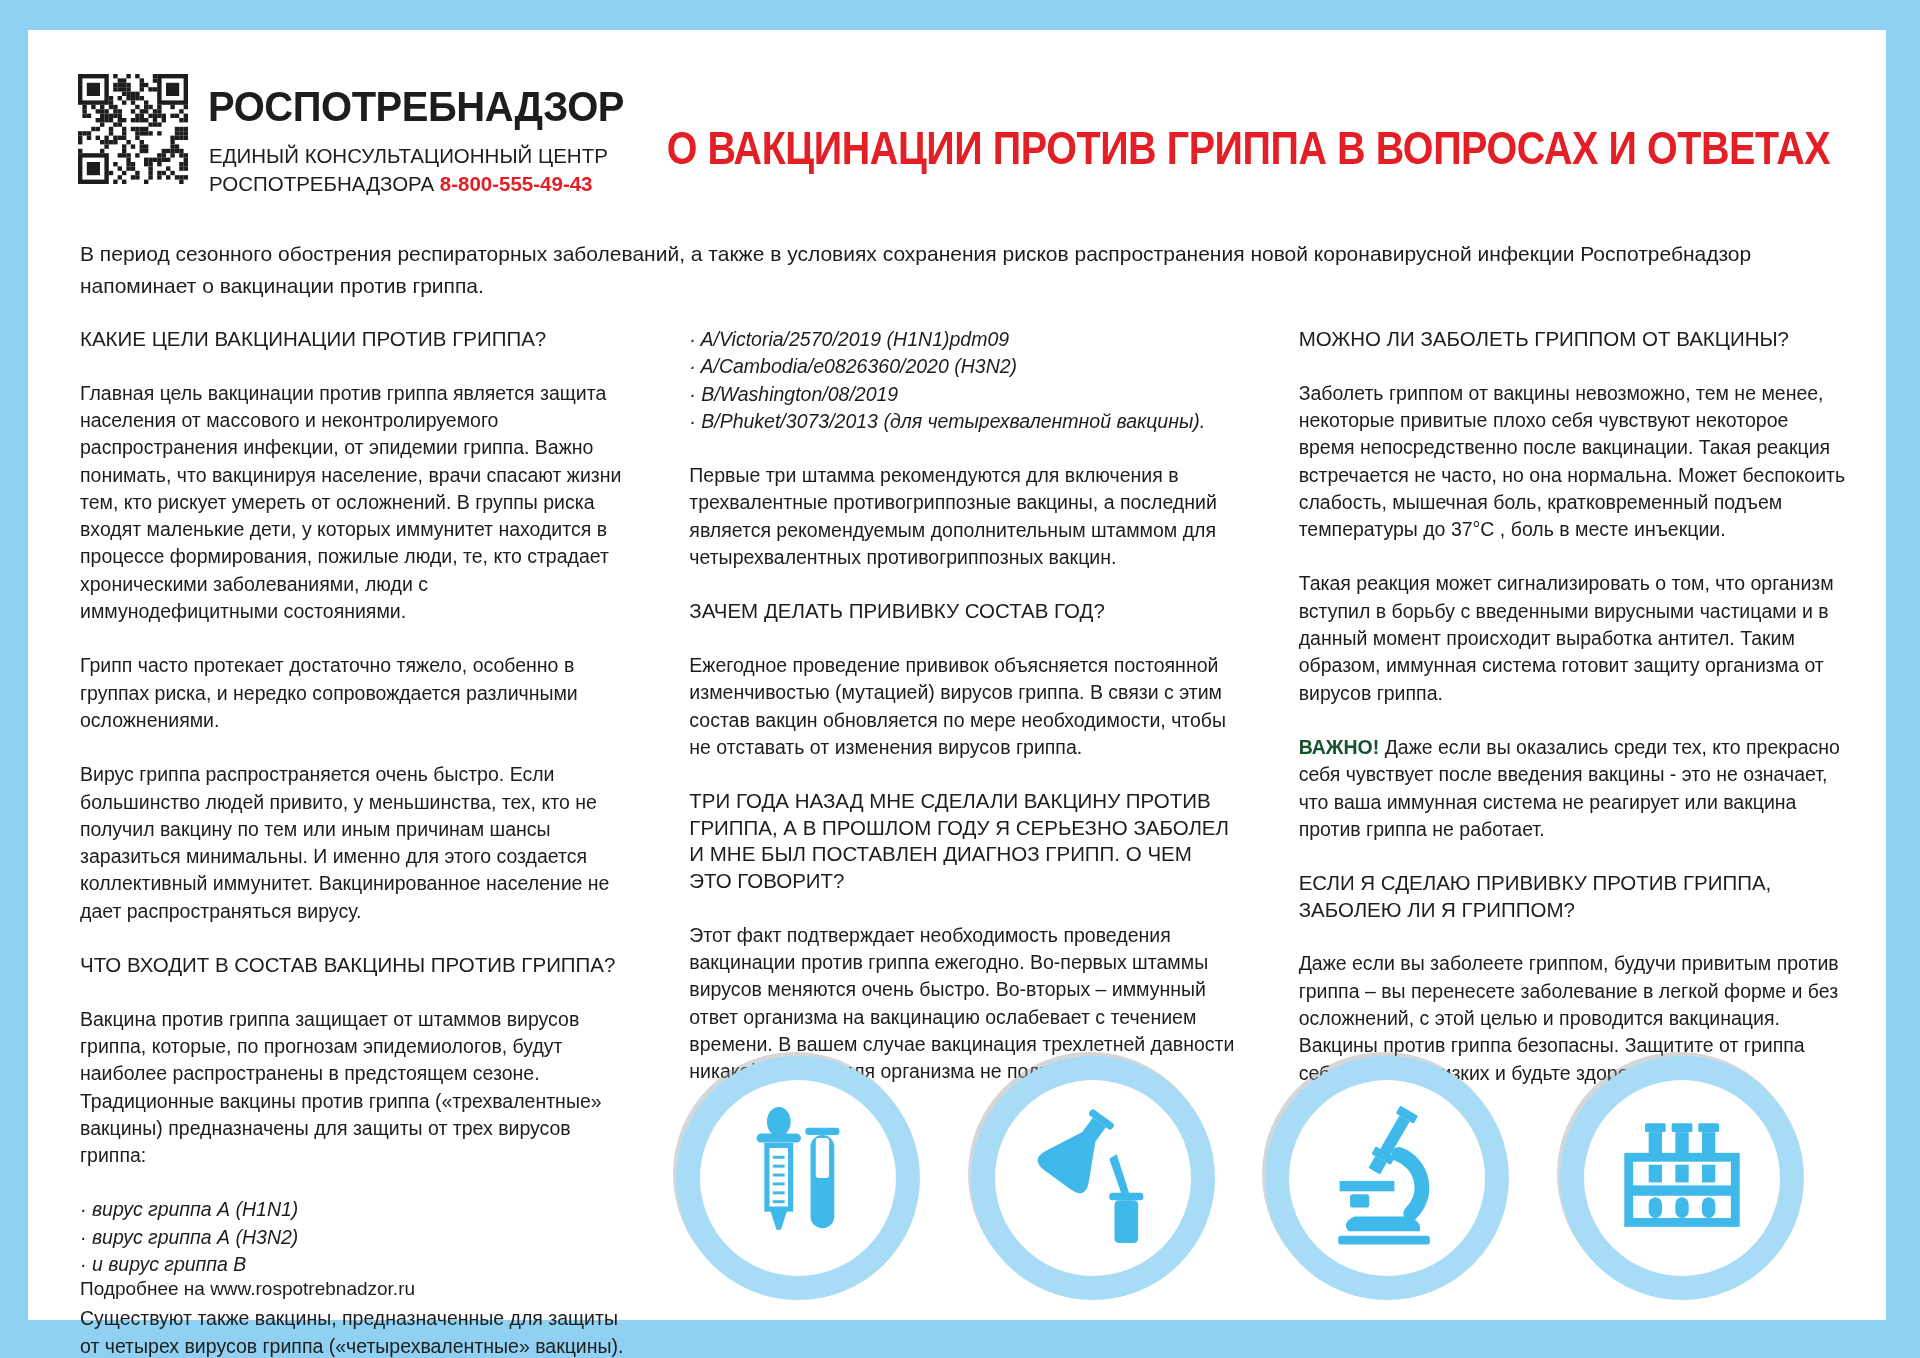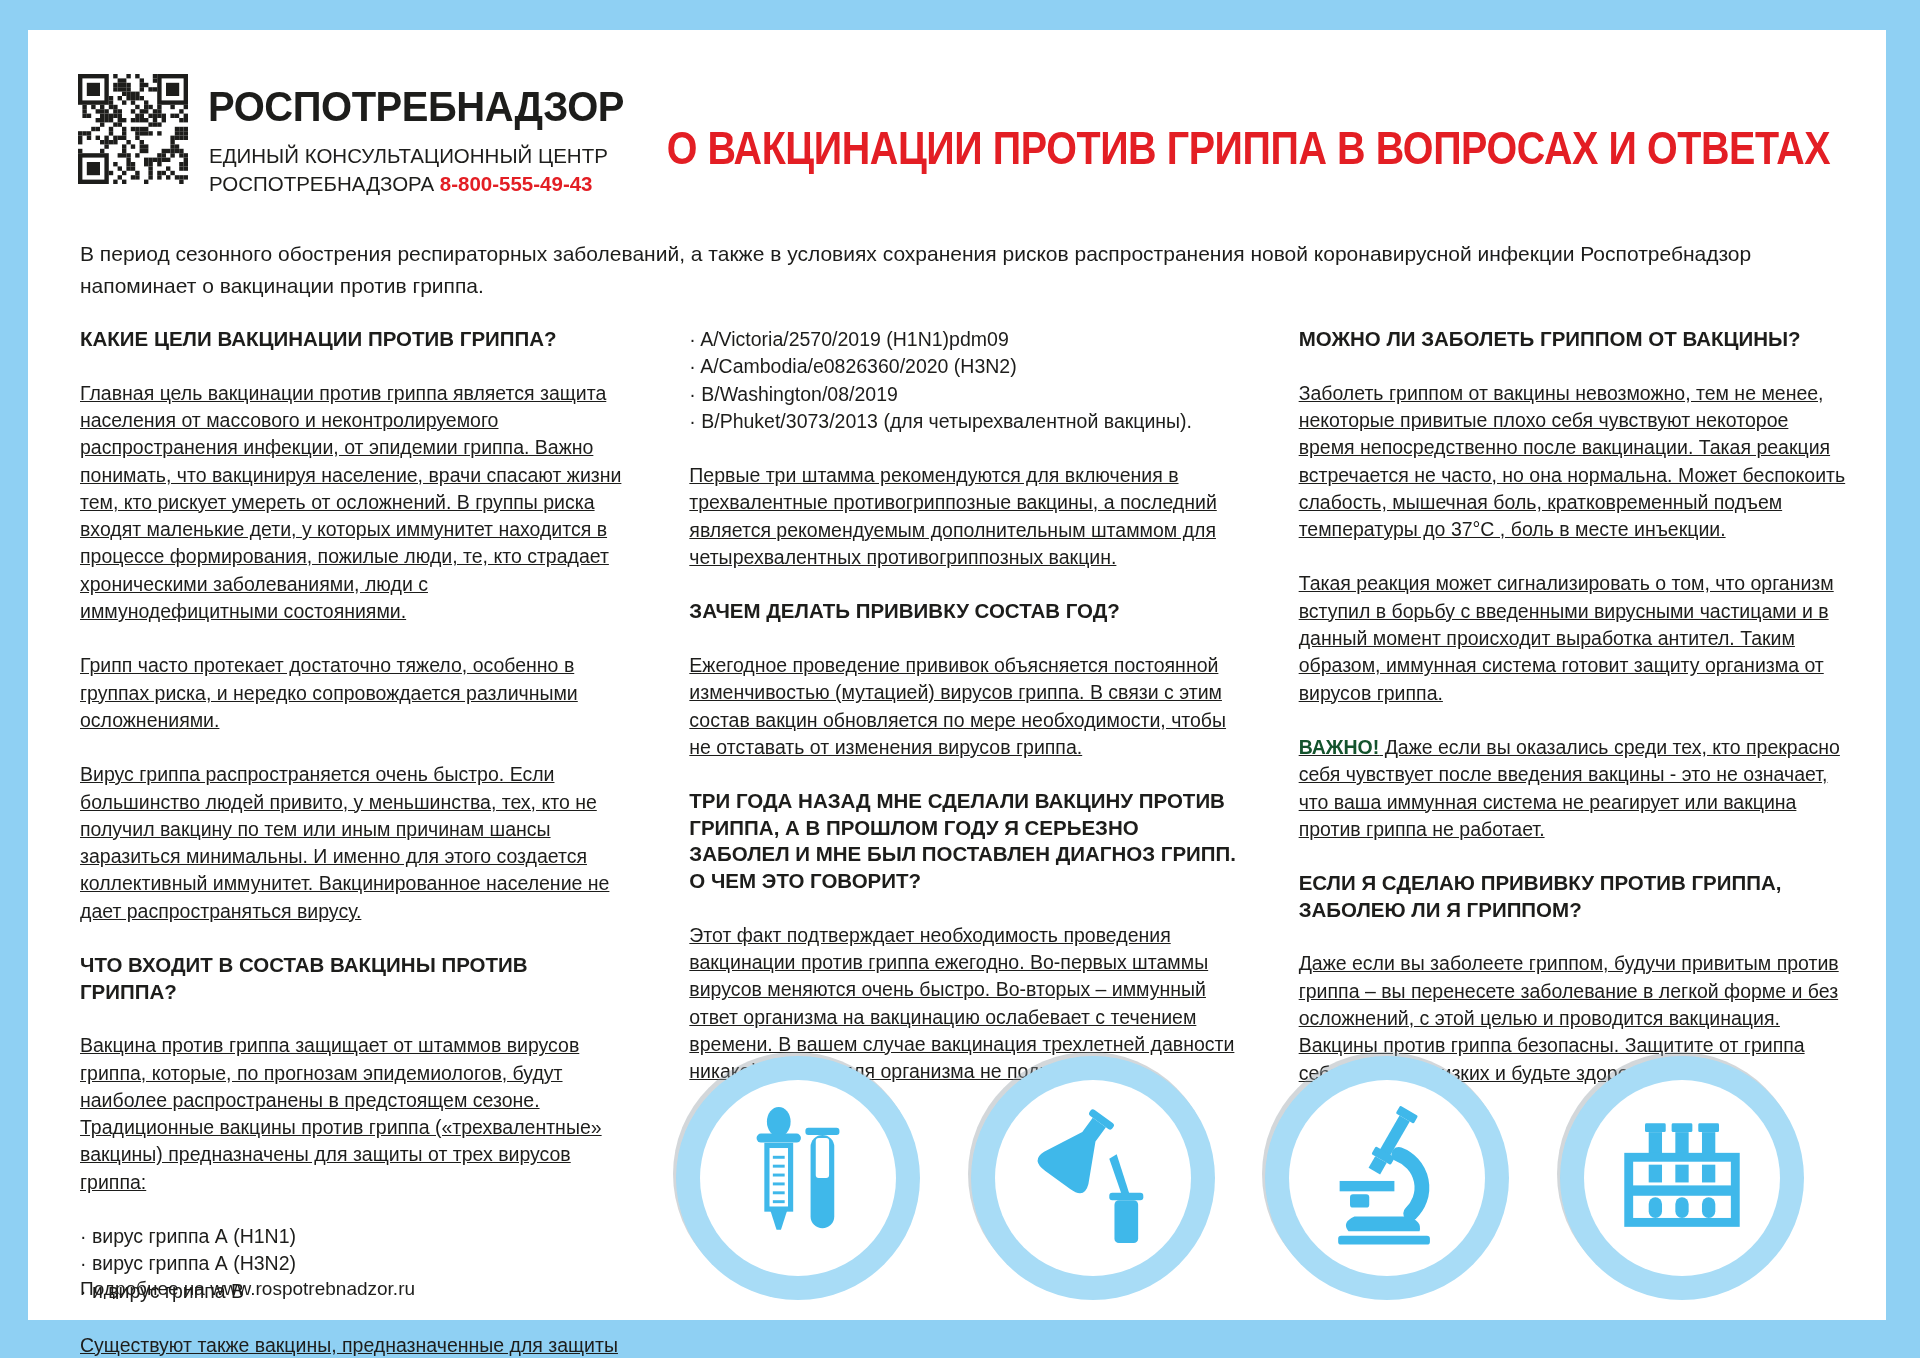"КАКИЕ ЦЕЛИ ВАКЦИНАЦИИ ПРОТИВ ГРИППА?" .col-h { font-weight: bold -> normal }
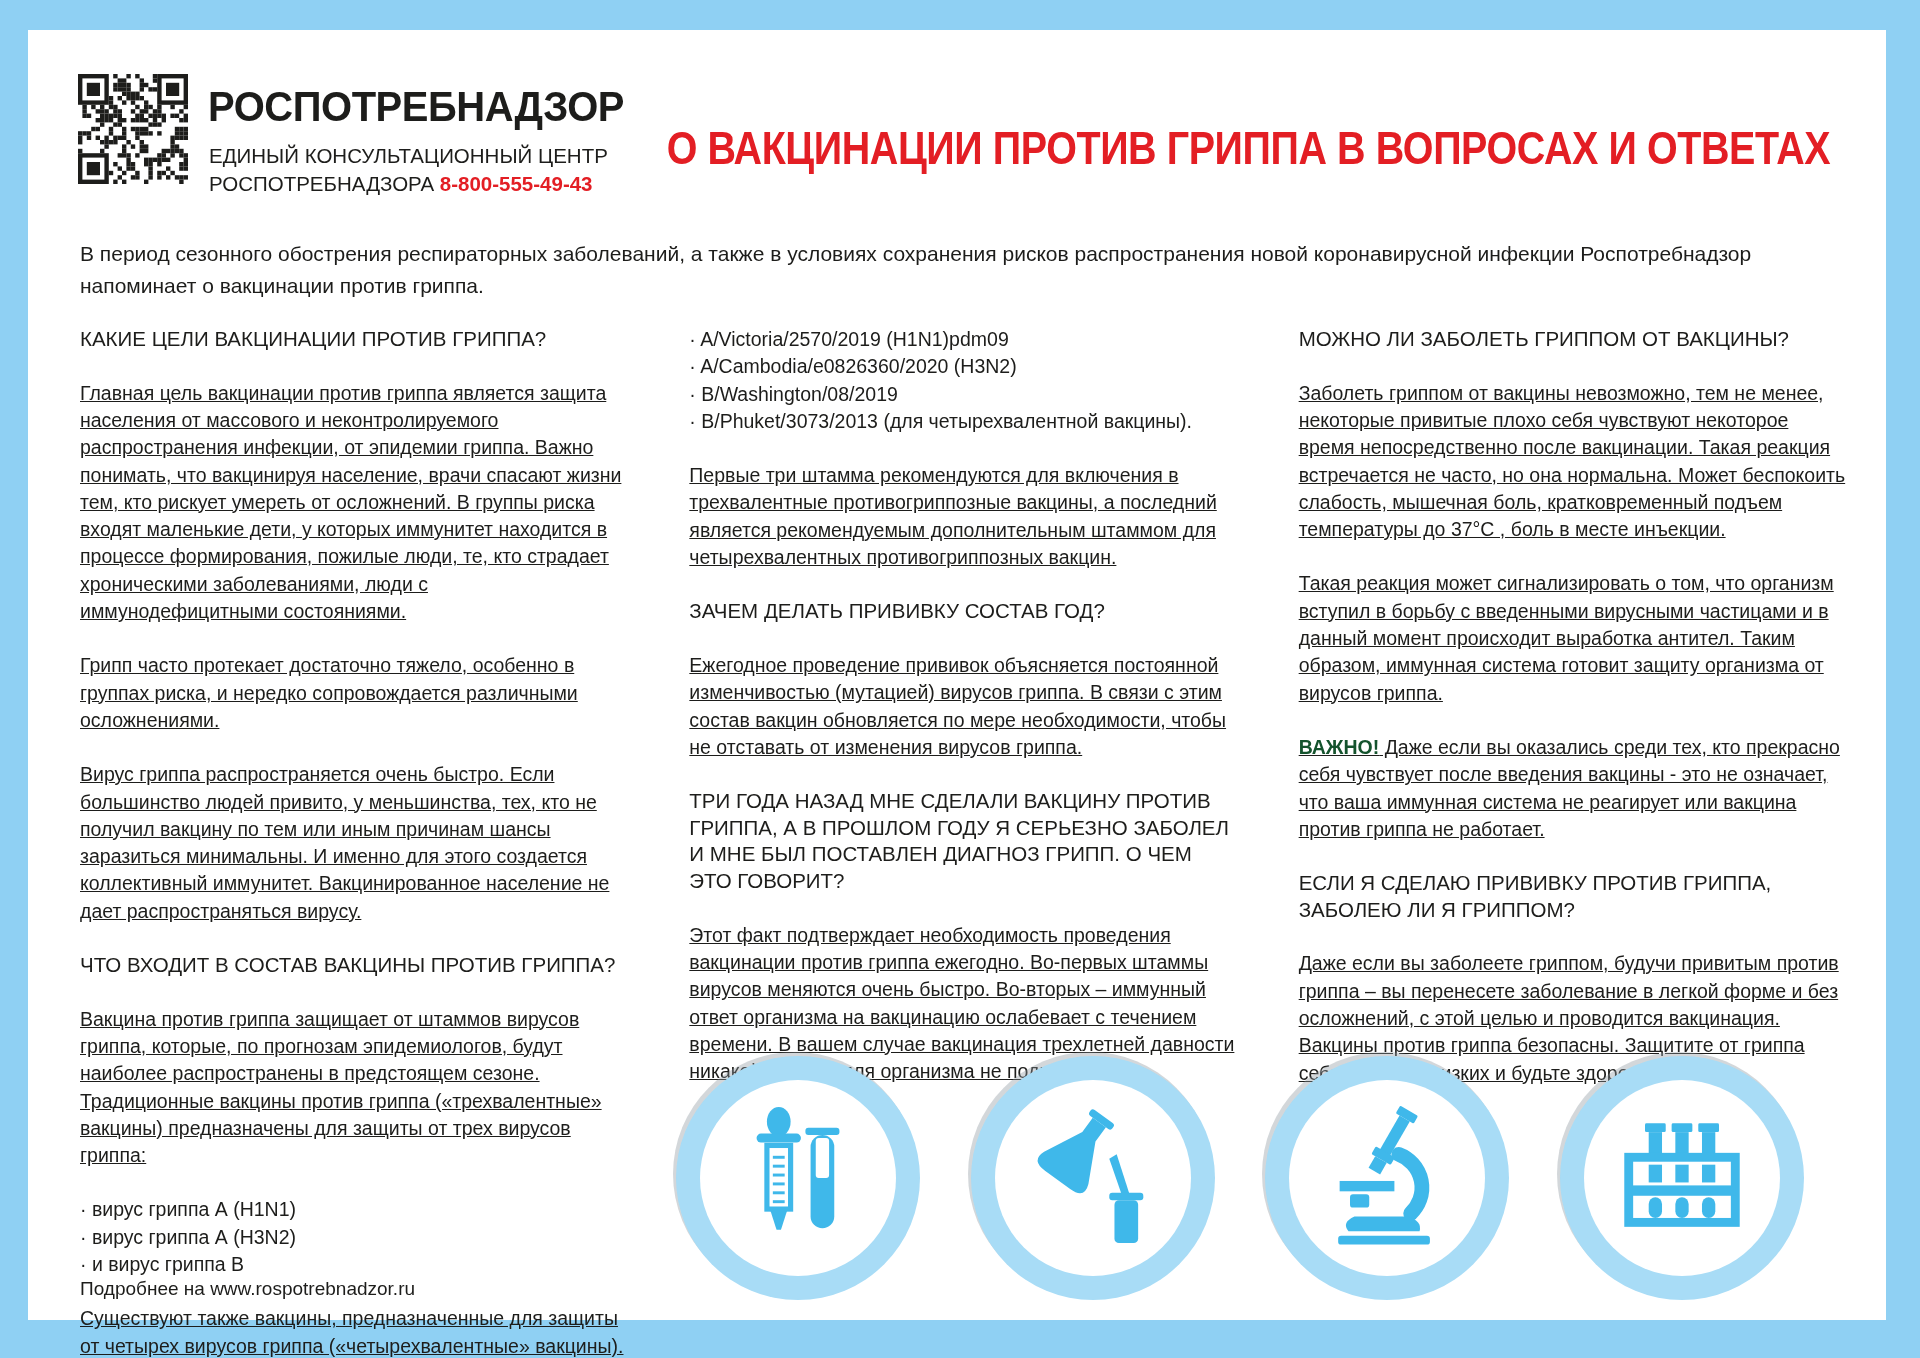"· A/Victoria/2570/2019 (H1N1)pdm09" .col-li { font-style: none -> italic }
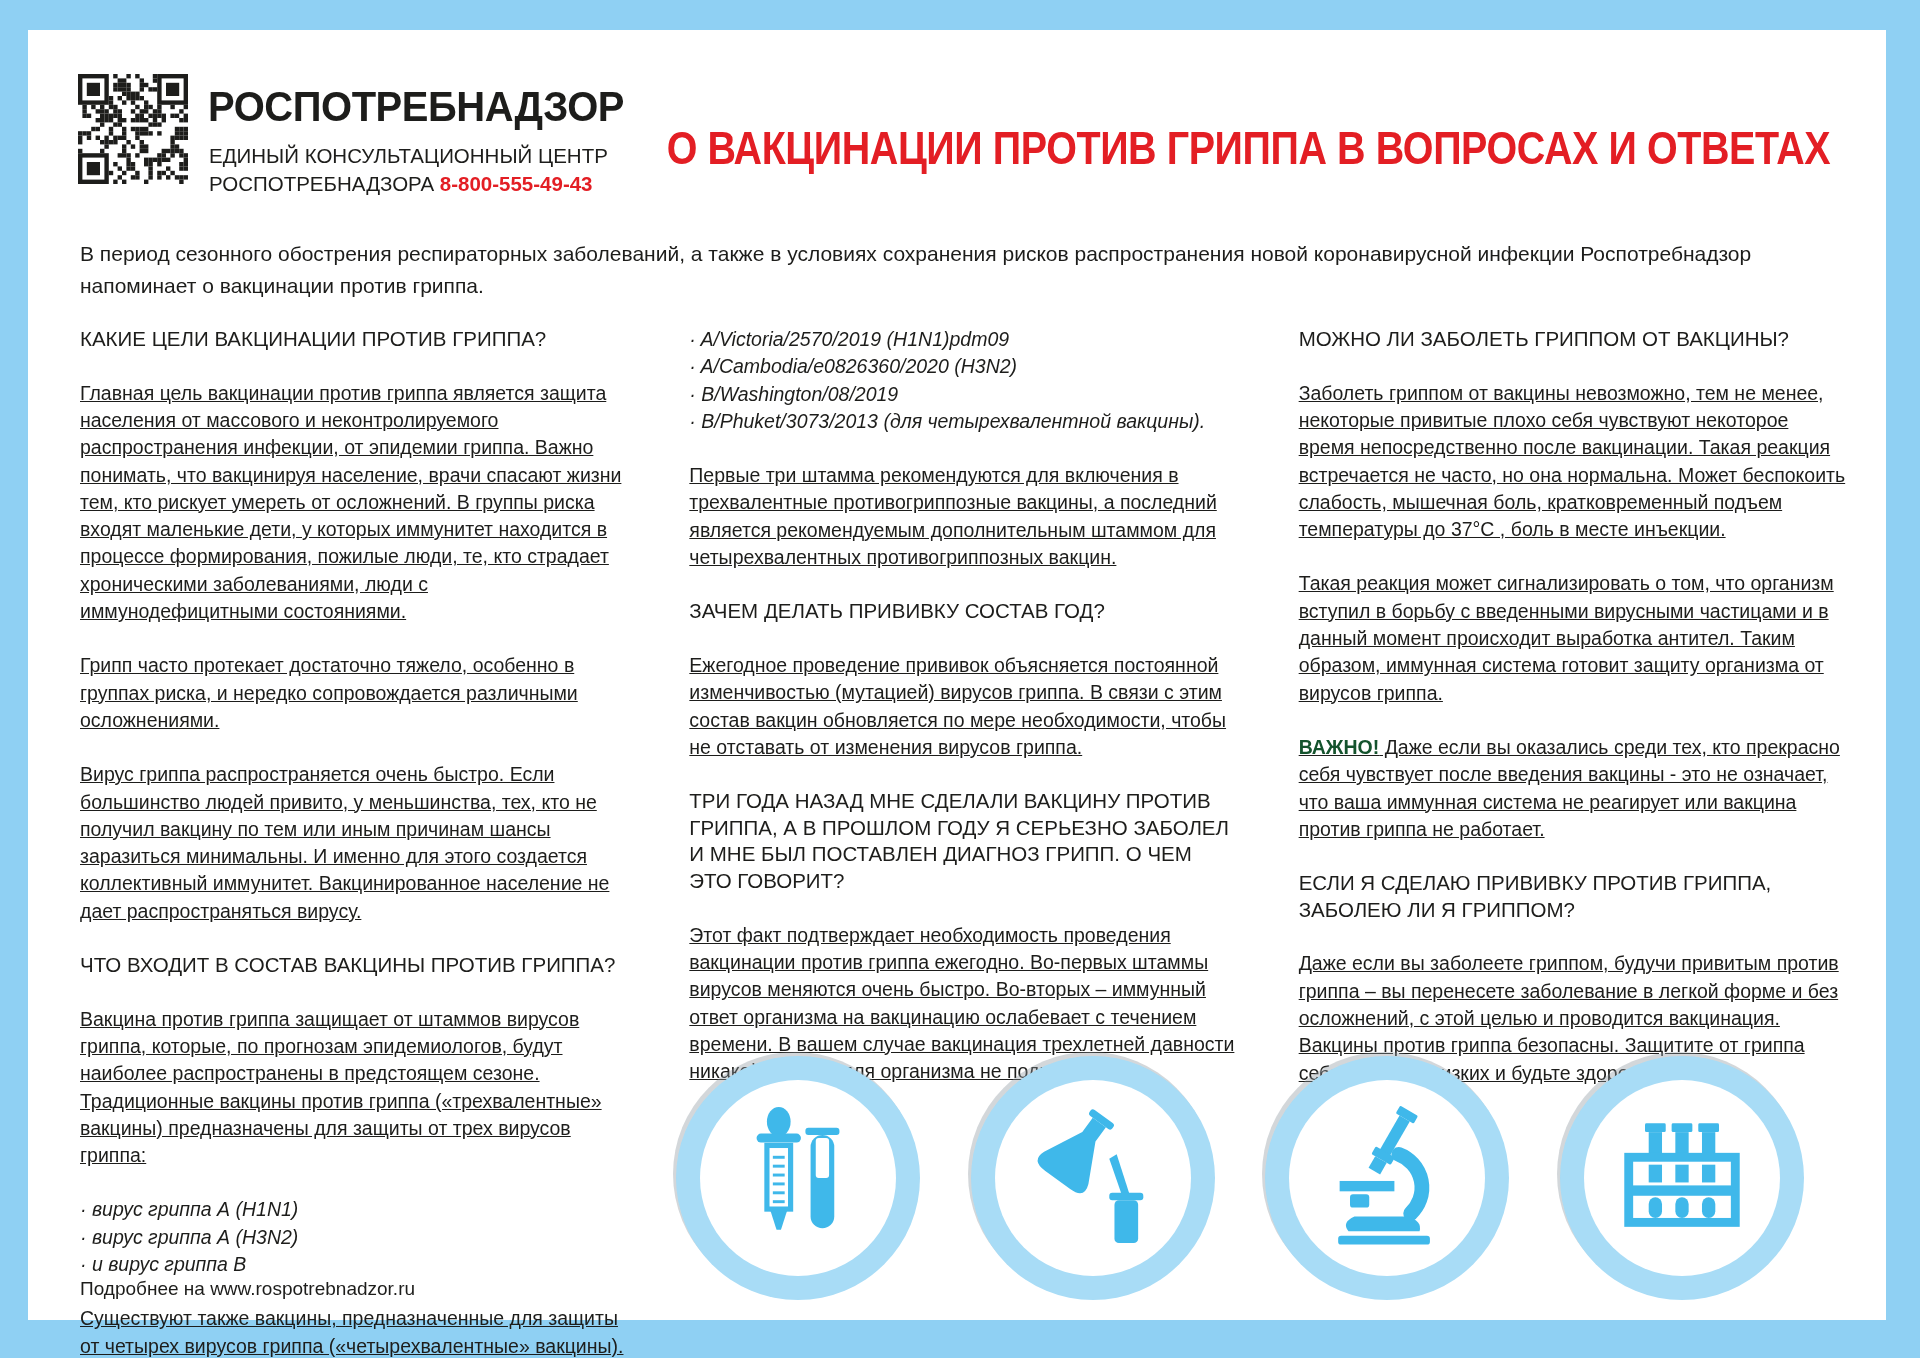"Главная цель вакцинации против гриппа" .col-p { text-decoration: underline -> none }
